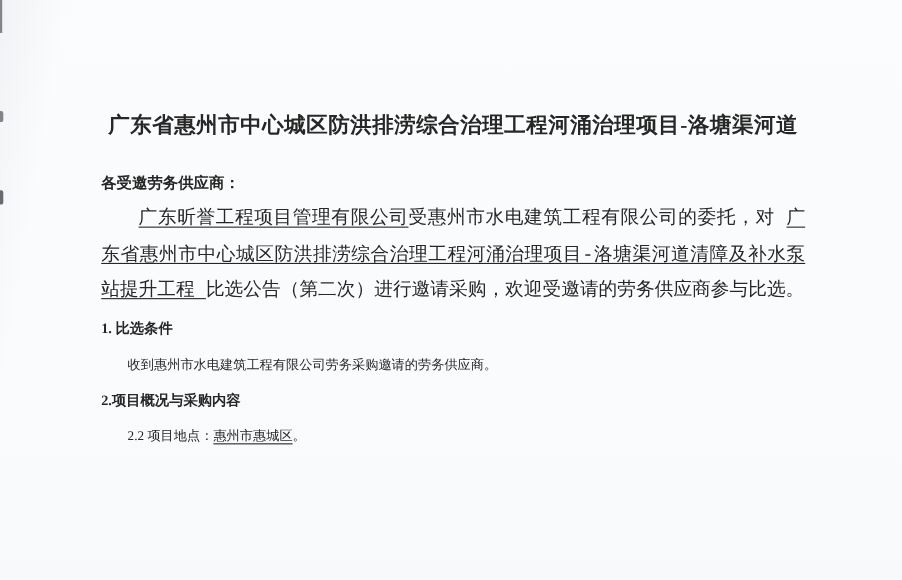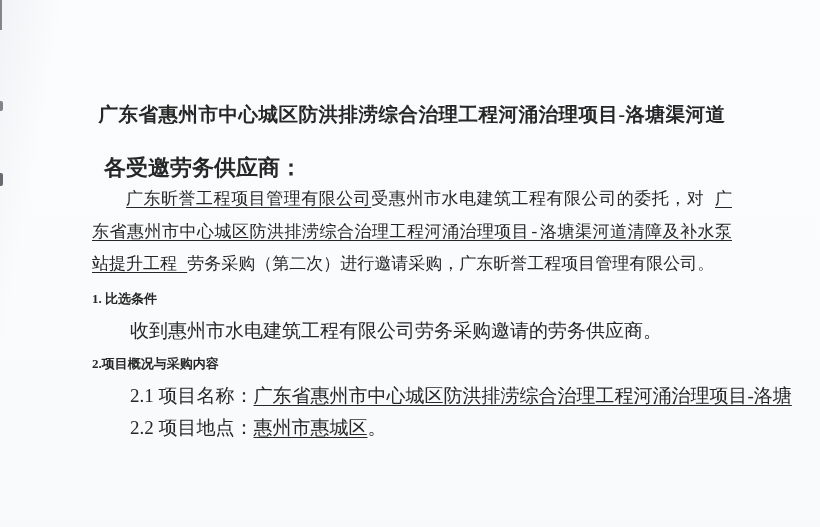"各受邀劳务供应商：" .salutation { font-size: 22px -> 14px; margin: 12px 0 0 12px -> 12px 0 0 0 }
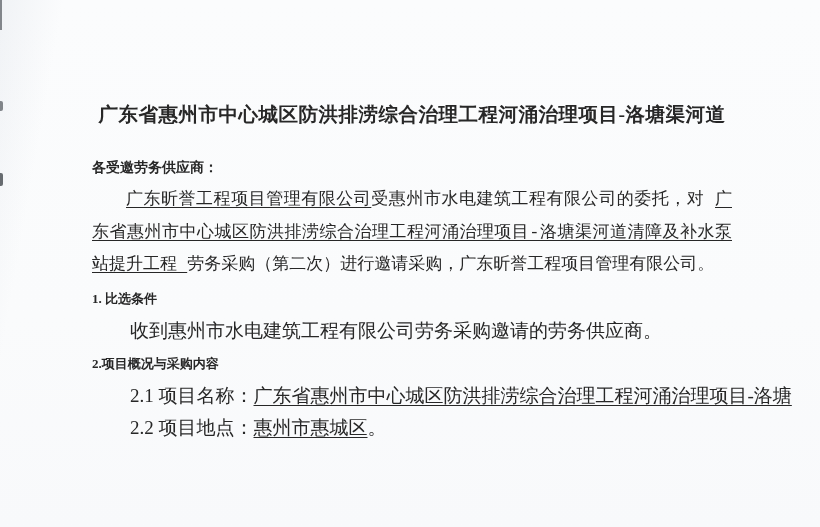"劳务采购（第二次）进行邀请采购，广东昕誉工程项目管理有限公司。" span { text: 劳务采购（第二次）进行邀请采购，广东昕誉工程项目管理有限公司 -> 比选公告（第二次）进行邀请采购，欢迎受邀请的劳务供应商参与比选 }
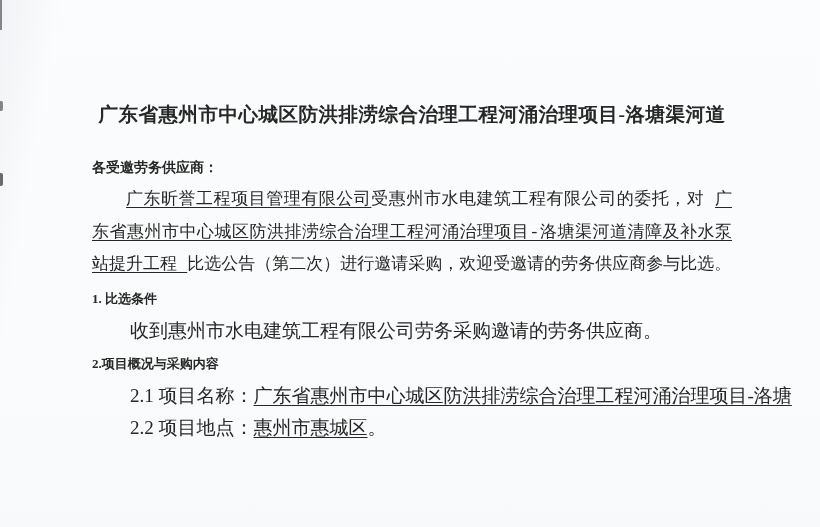"收到惠州市水电建筑工程有限公司劳务采购邀请的劳务供应商。" .bodyline { font-size: 19px -> 12px }
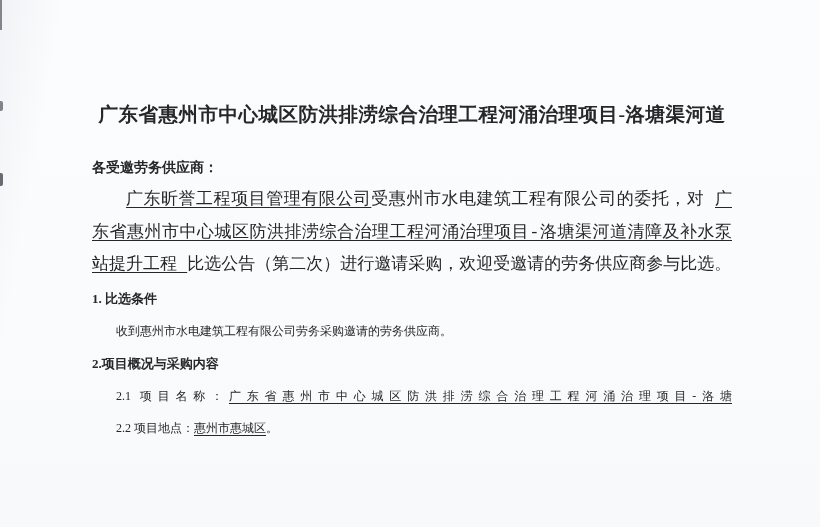"2.1 项目名称：广东省惠州市中心城区防洪排涝综合治理工程河涌治理项目-洛塘" div.bodyline { html: <div><span>2.1 项目名称：</span><span>广东省惠州市中心城区防洪排涝综合治理工程河涌治理项目-洛塘</span></div> -> none }
